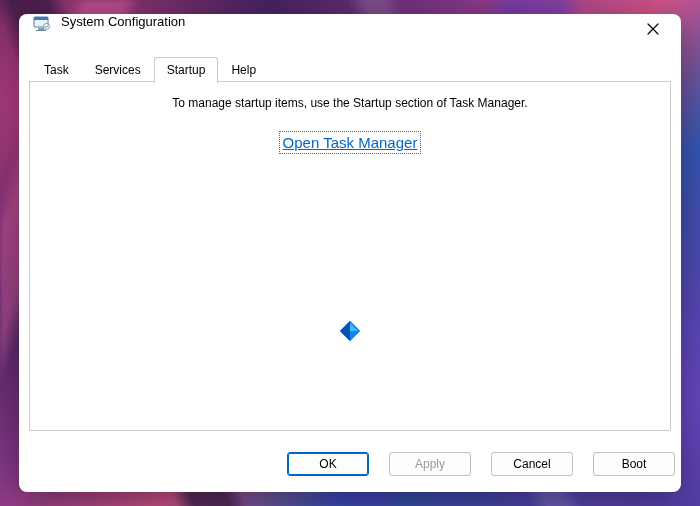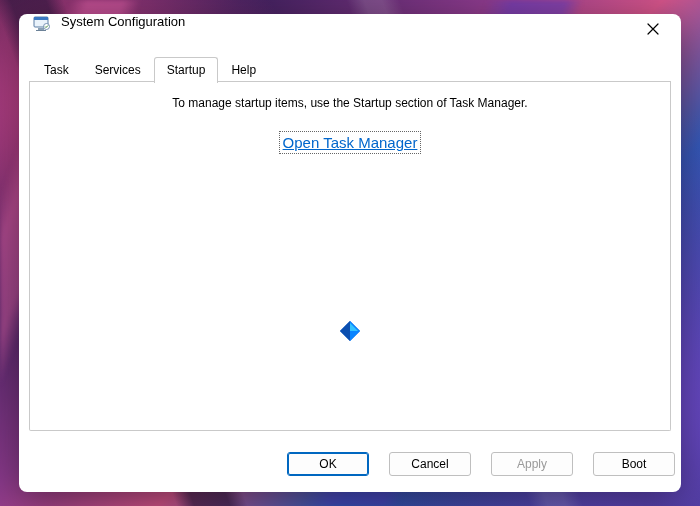"Cancel" button.btn { order: before "Apply" -> after "Apply" }
